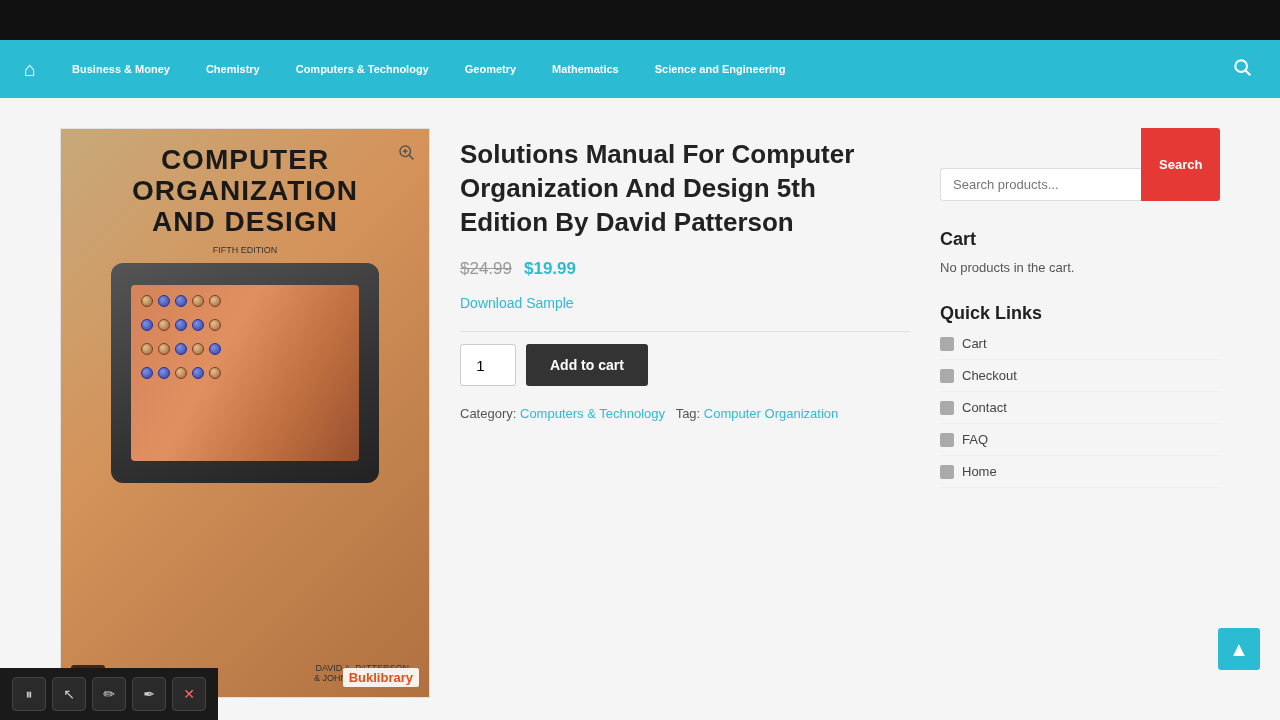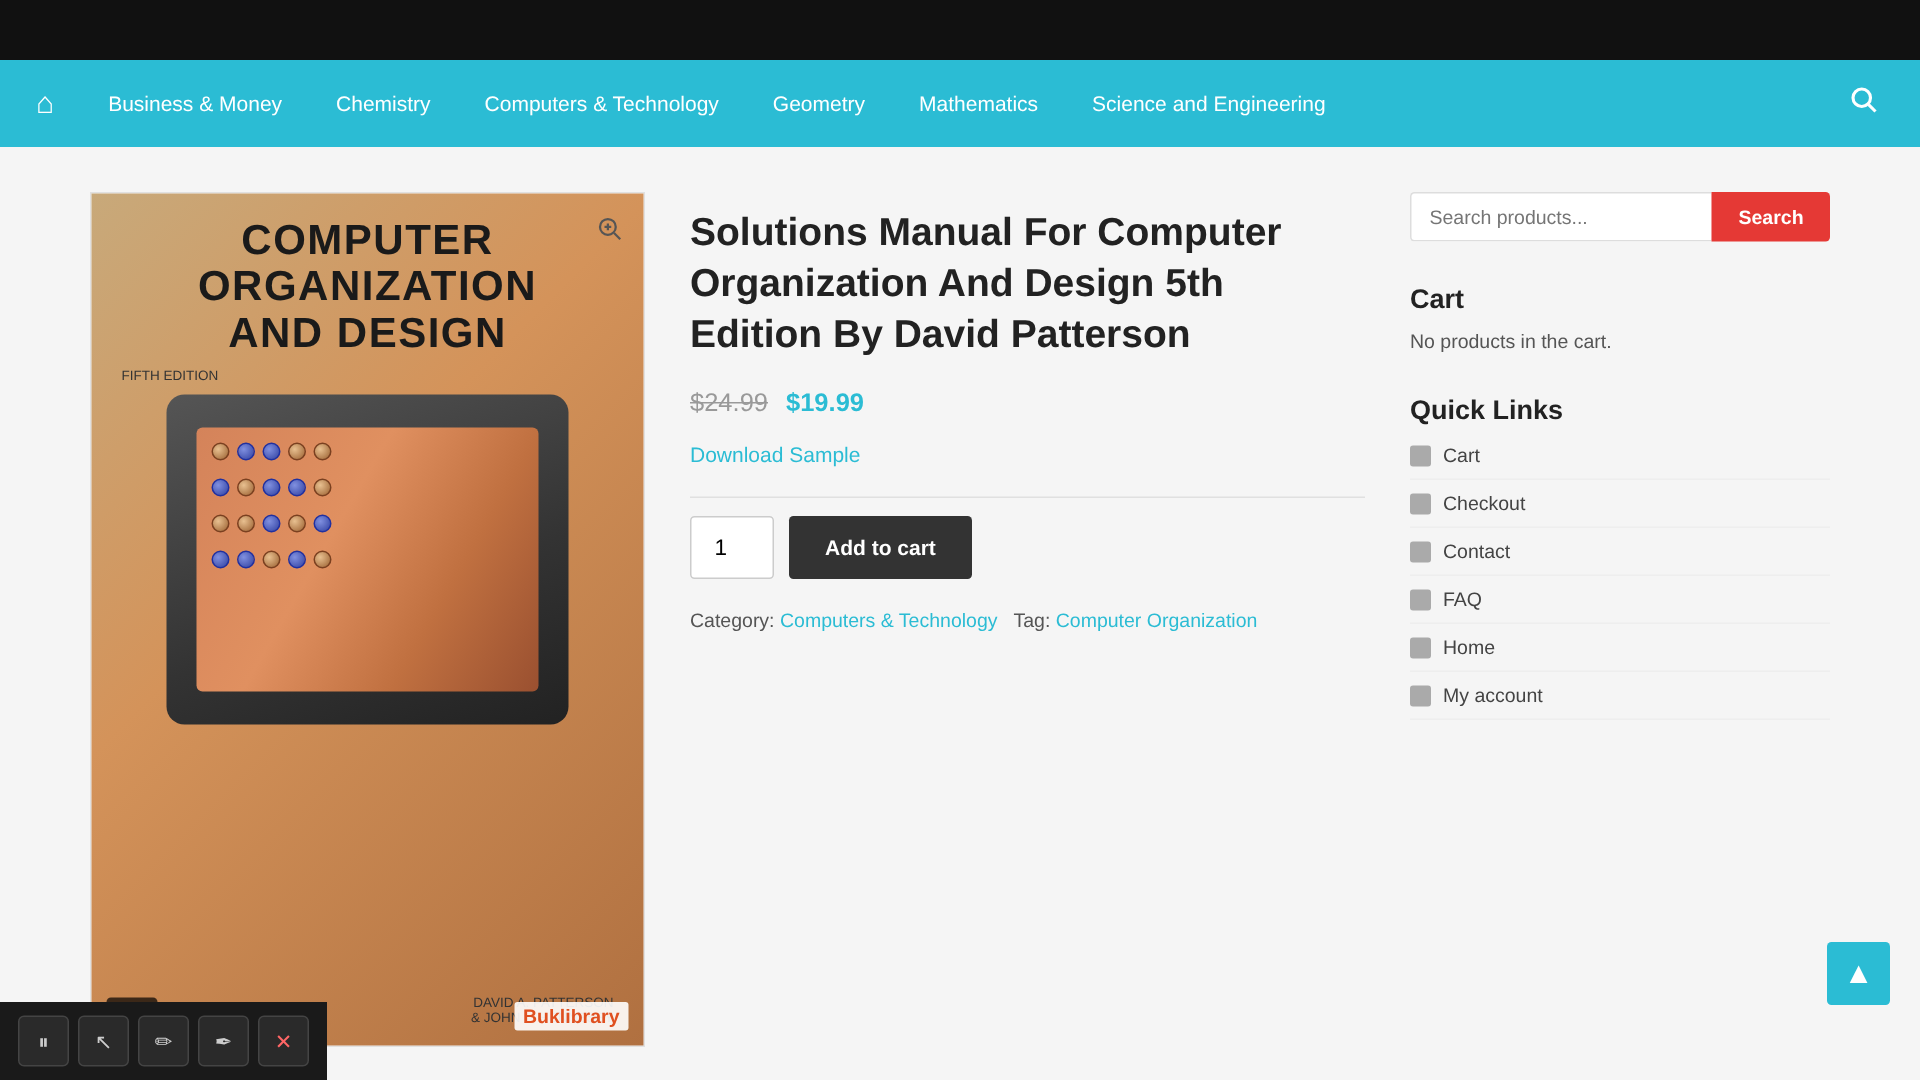"Business & Money" .nav-item { font-size: 14px -> 11px; font-weight: none -> bold }
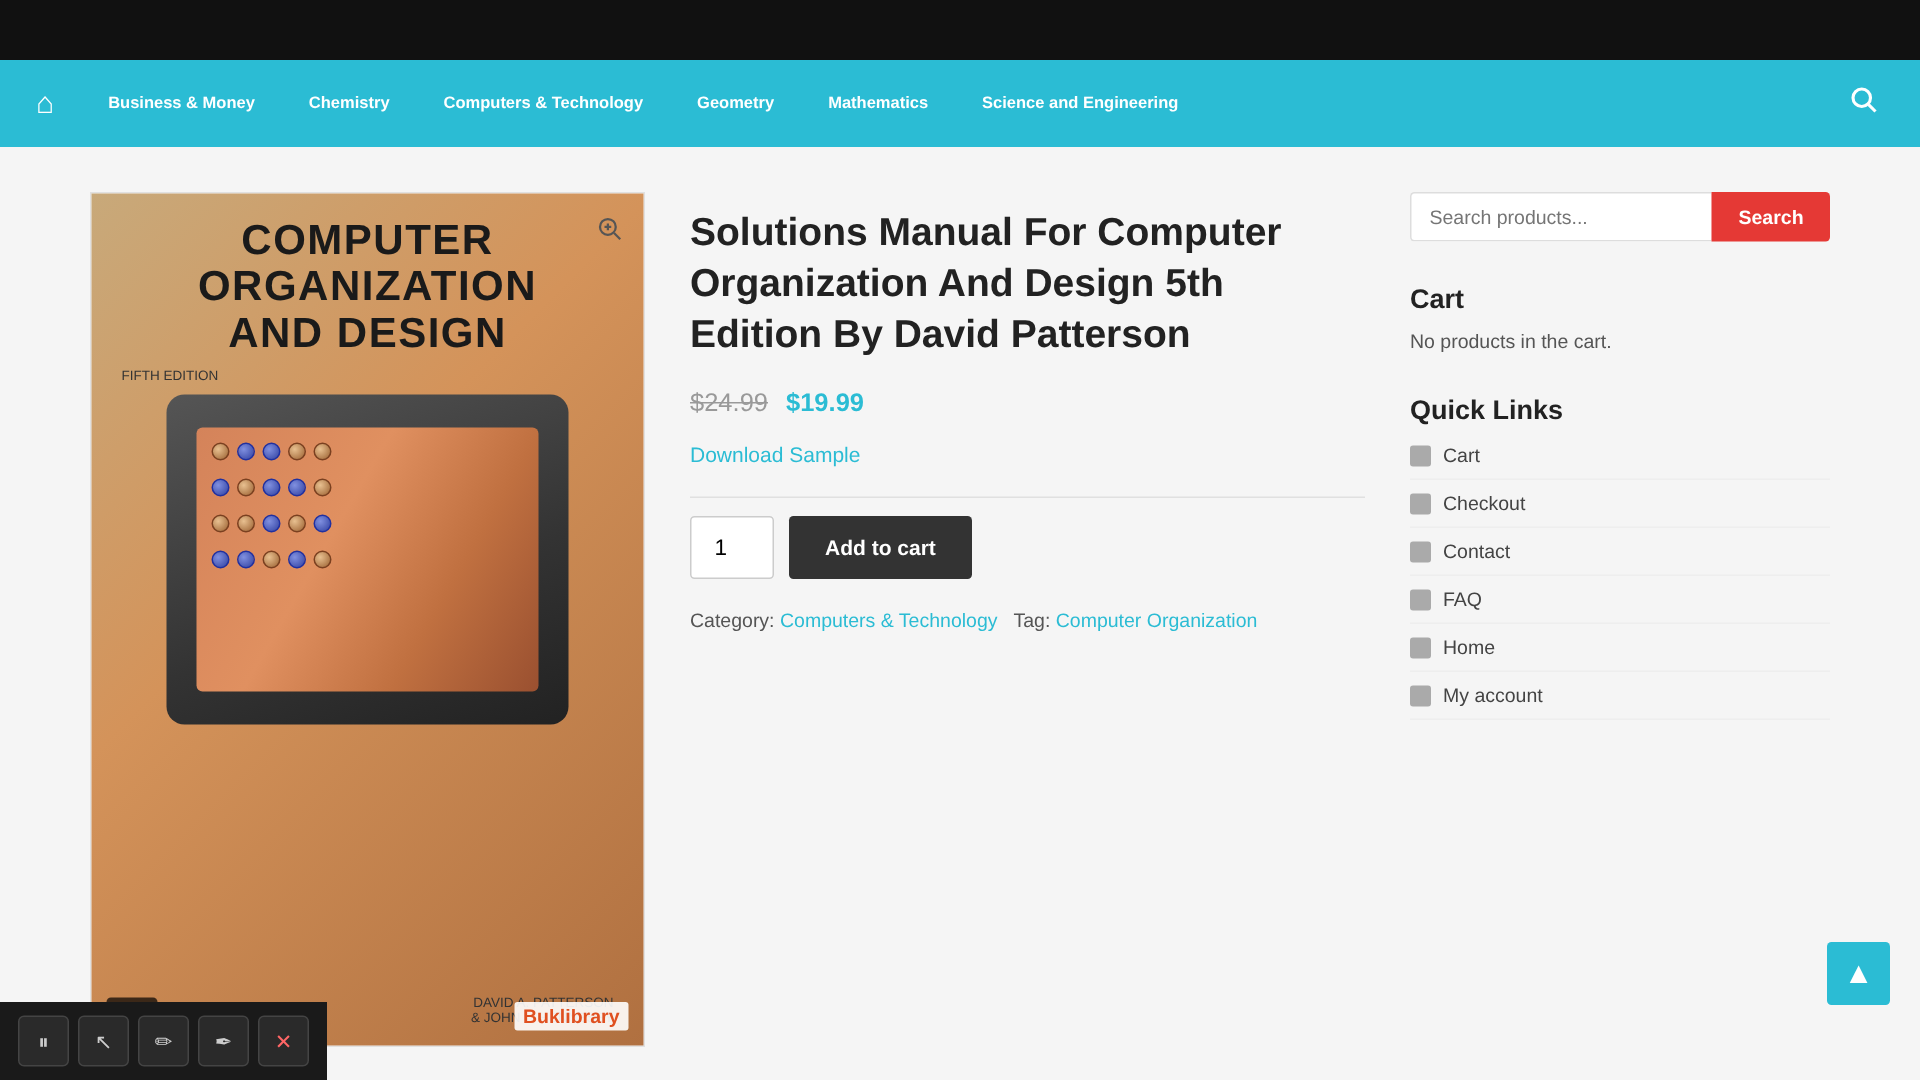"Search products..." .search-input { margin-top: none -> 40px }
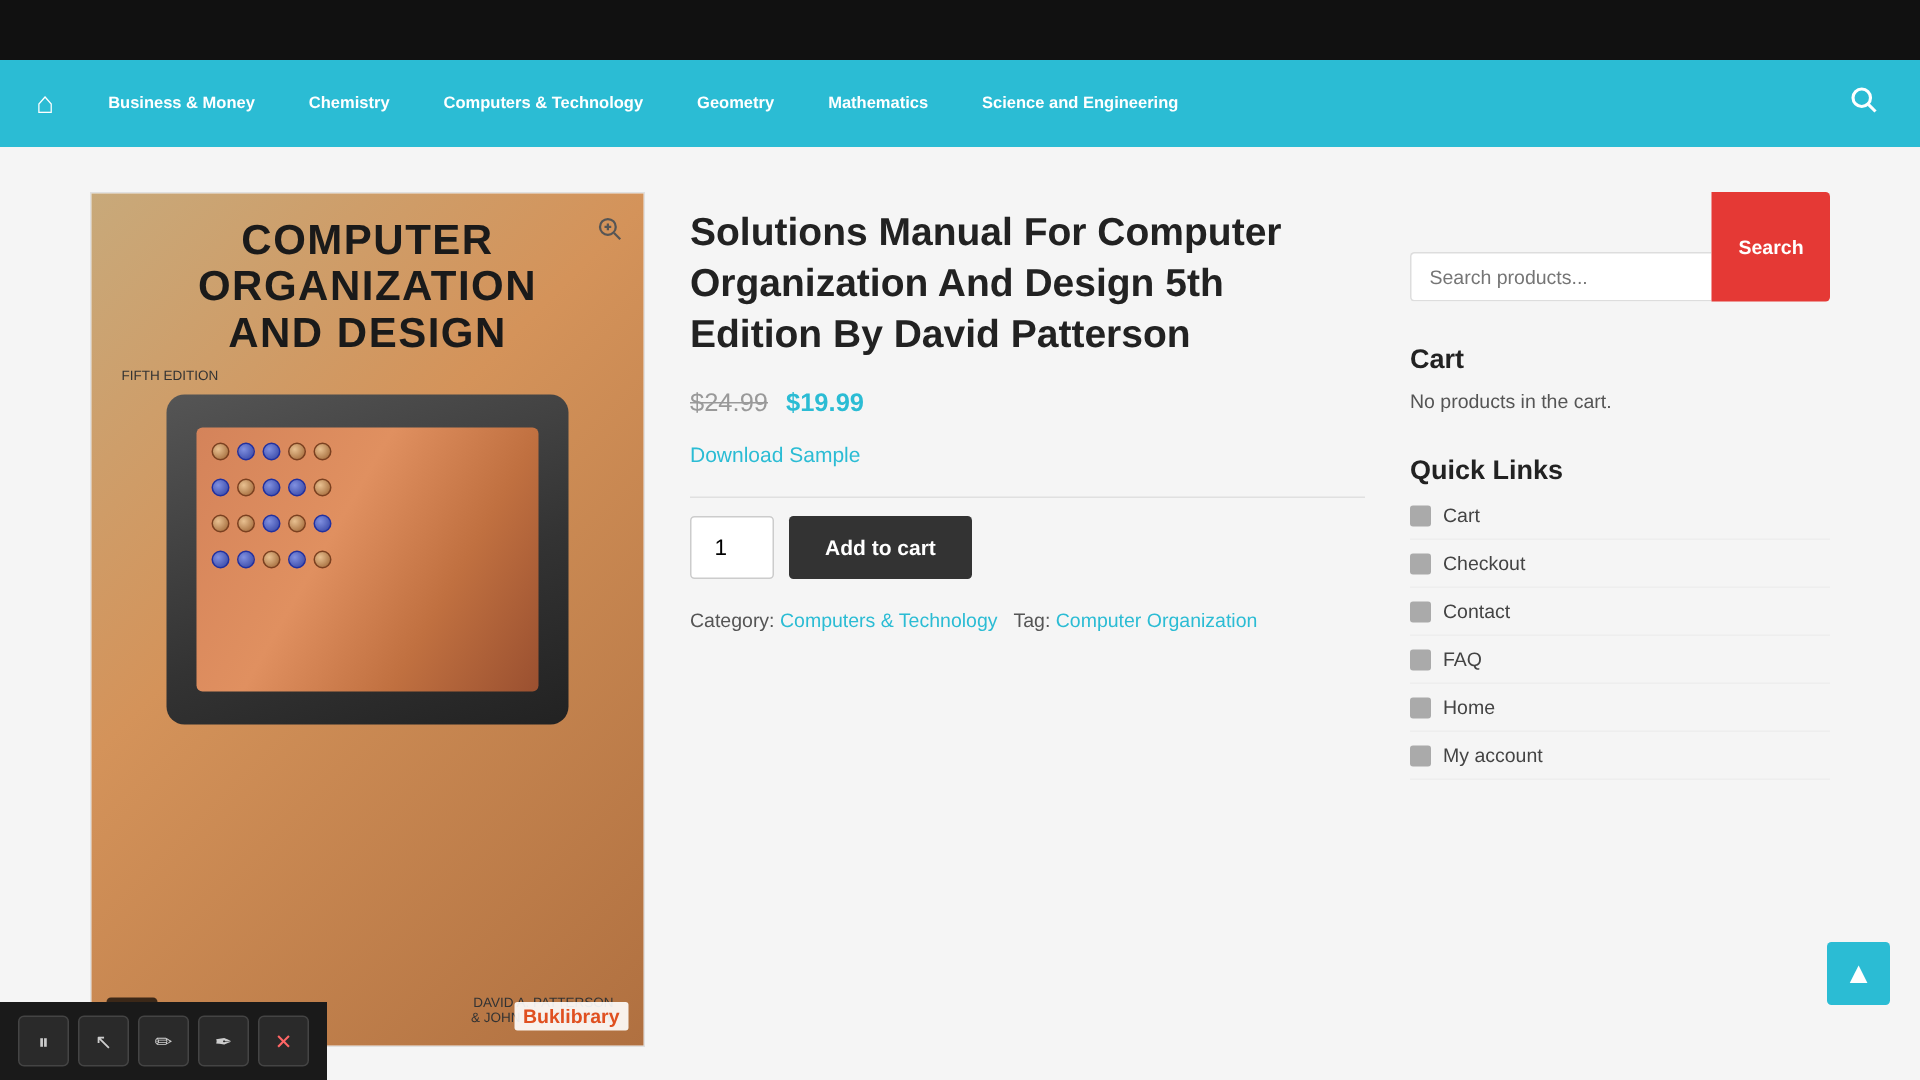"FIFTH EDITION" .book-edition { text-align: left -> center }
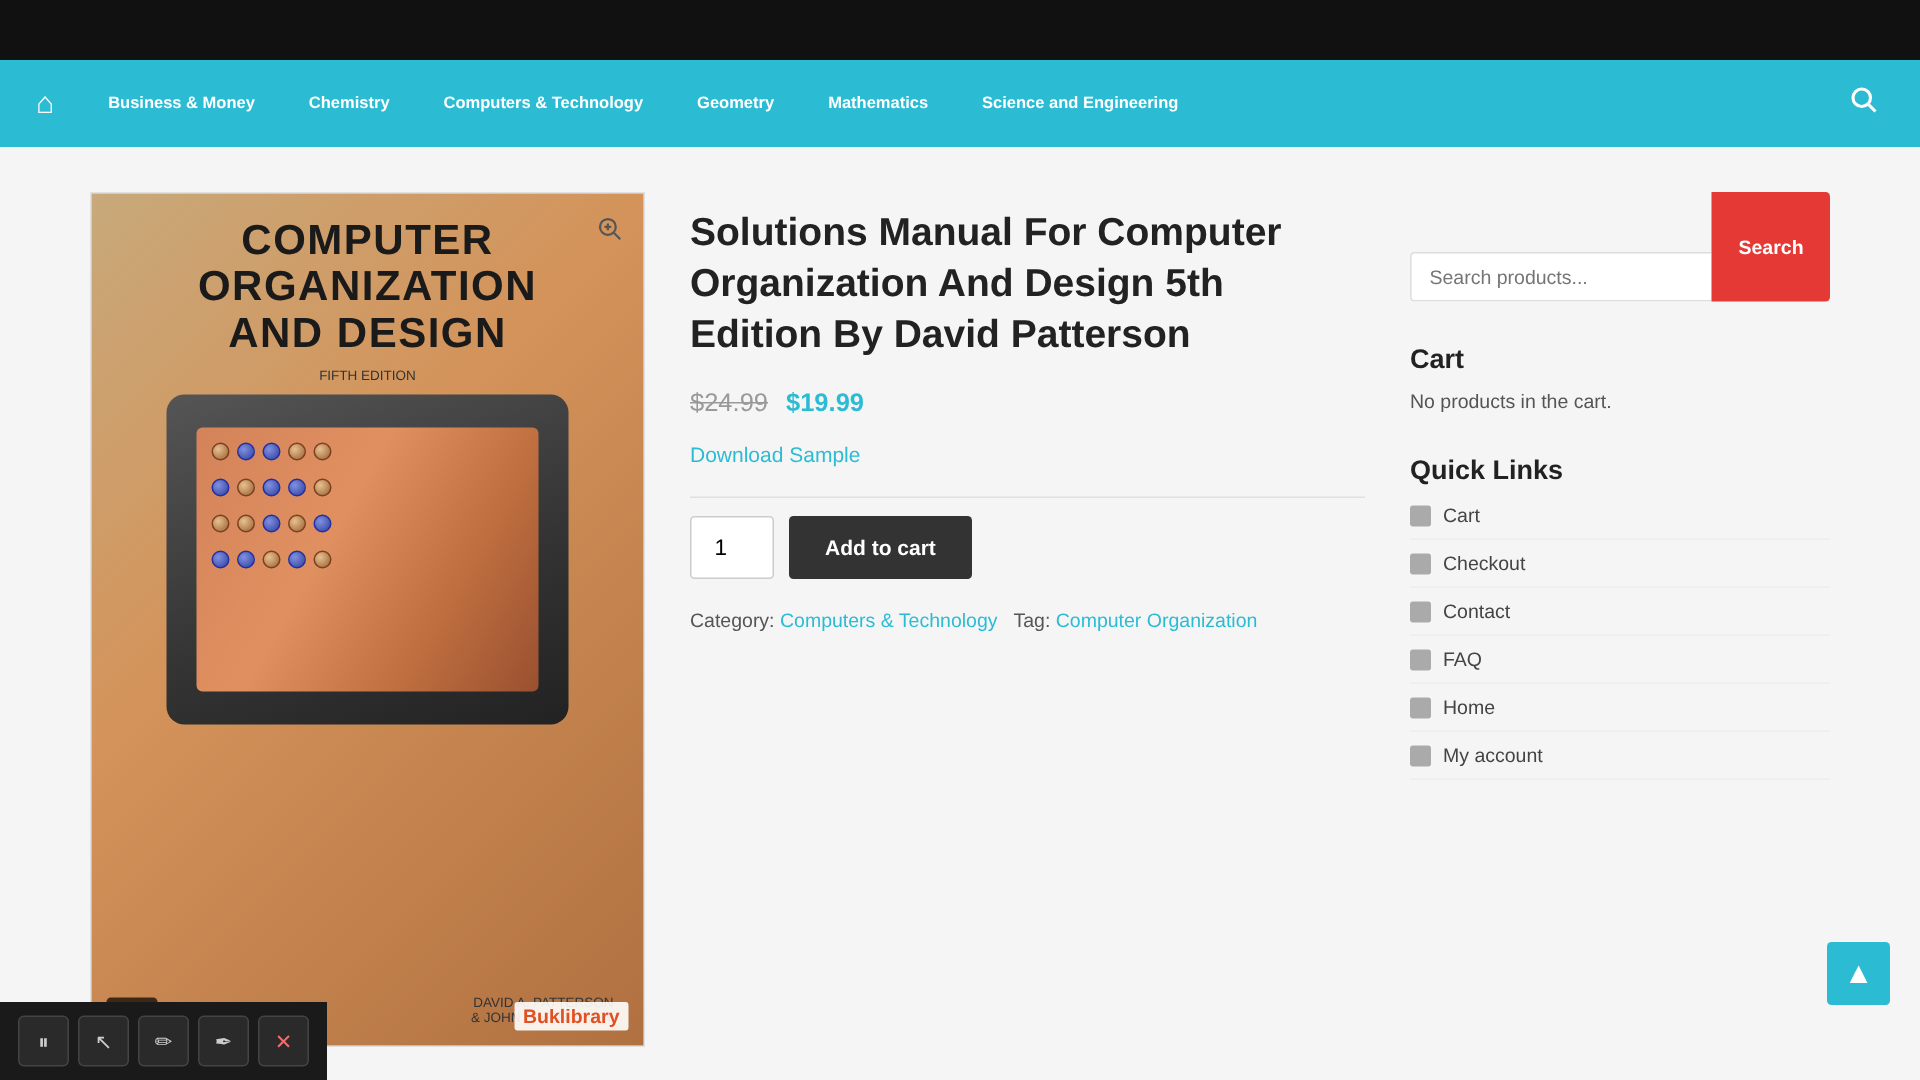"My account" div.quick-link-item { html: <div> <span></span> <span>My account</span> </div> -> none }
